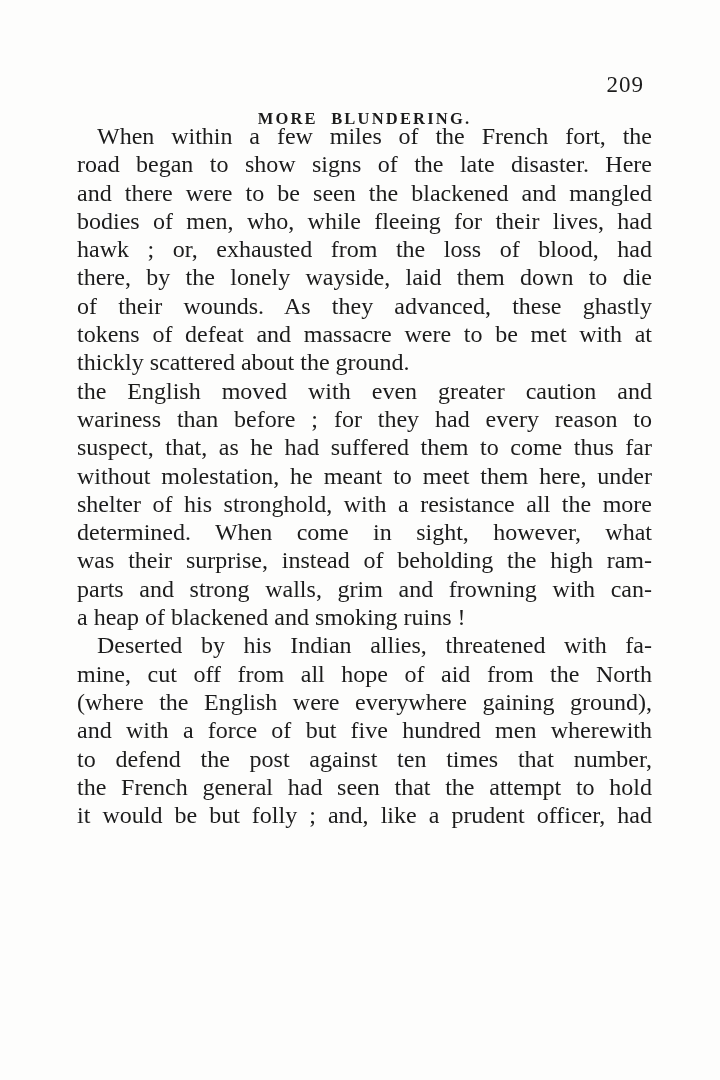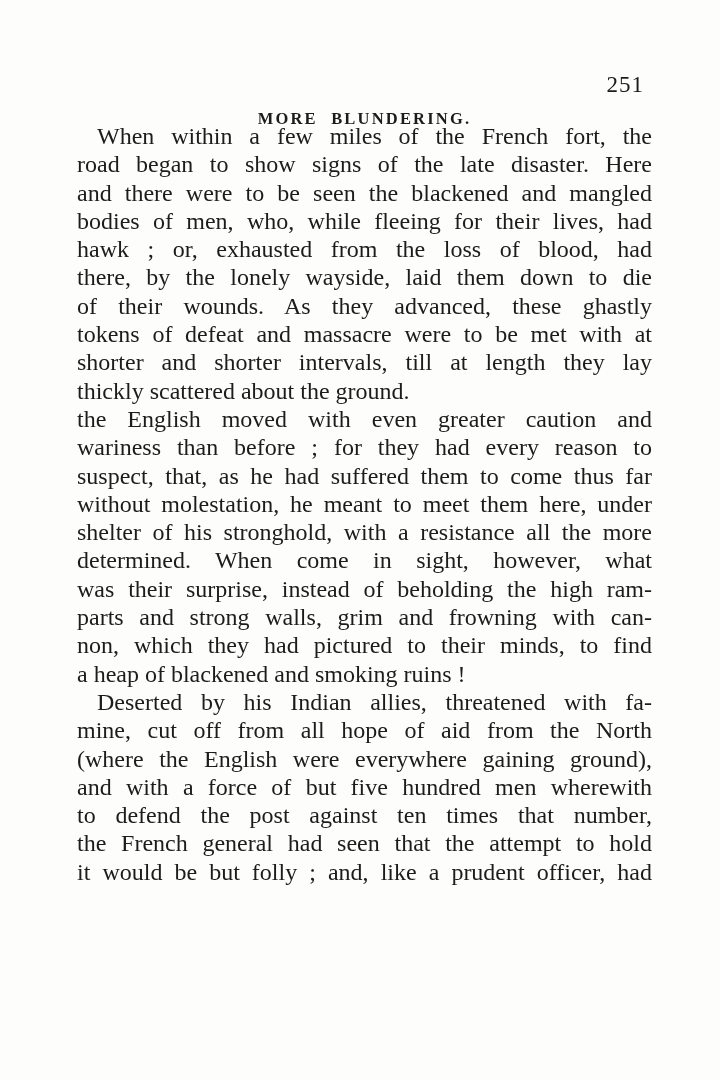"251" div.page-number { text: 251 -> 209 }
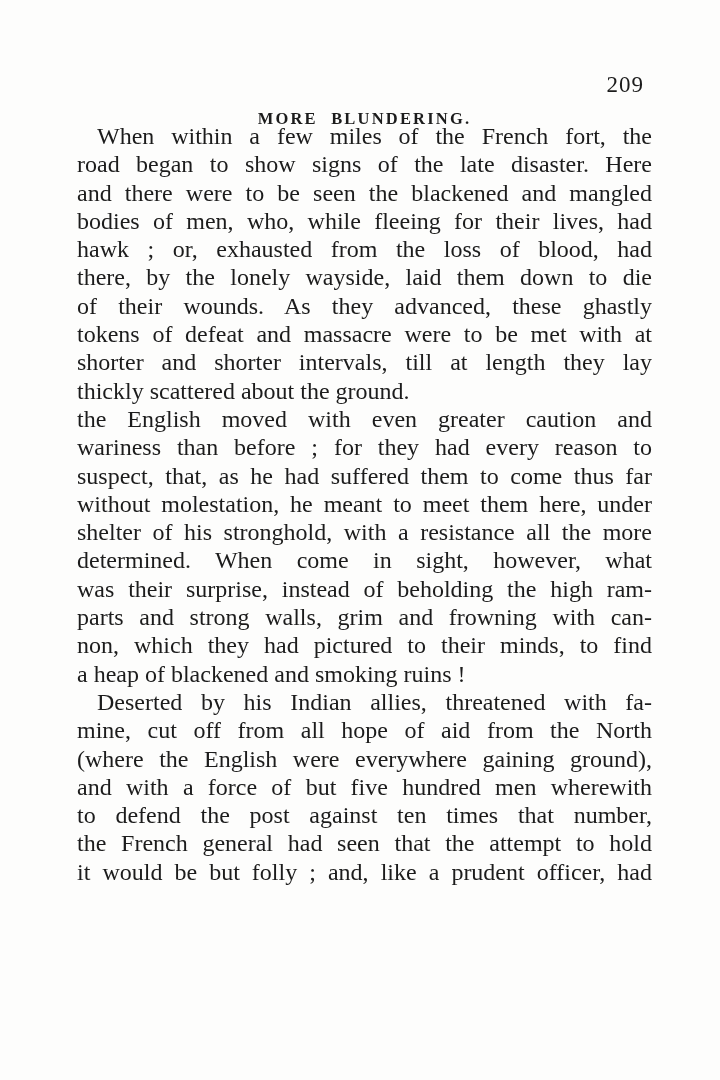"shorter and shorter intervals, till" div.line { html: <div>shorter and shorter intervals, till at length they lay</div> -> none }
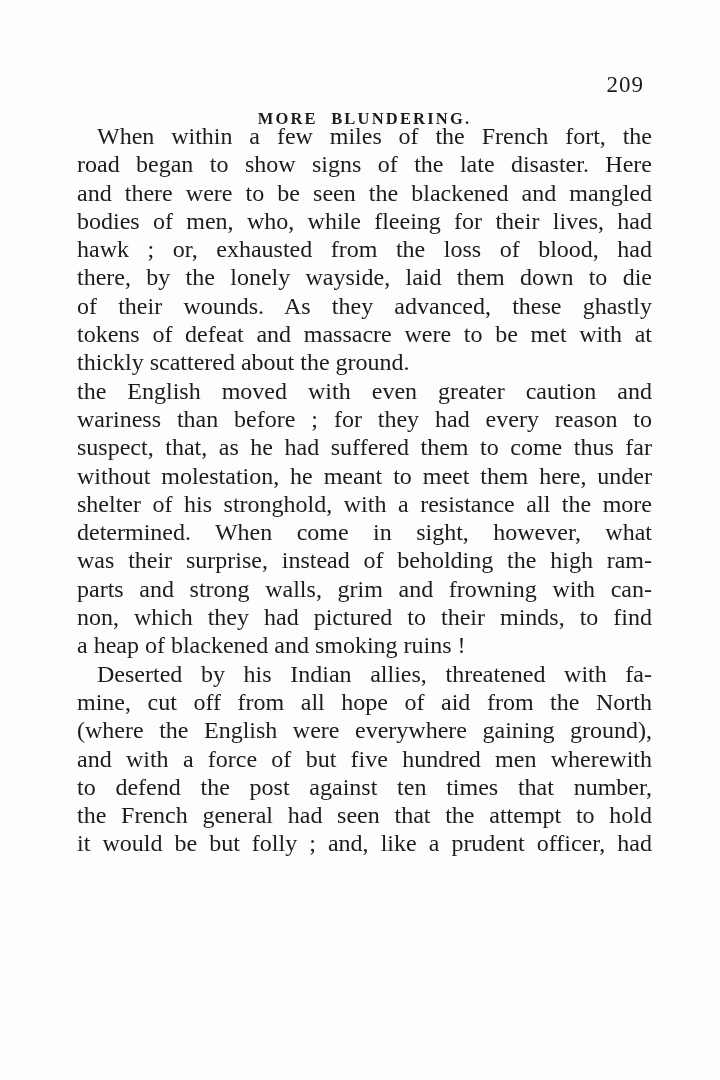"non, which they had pictured" div.line { html: <div>non, which they had pictured to their minds, to find</div> -> none }
